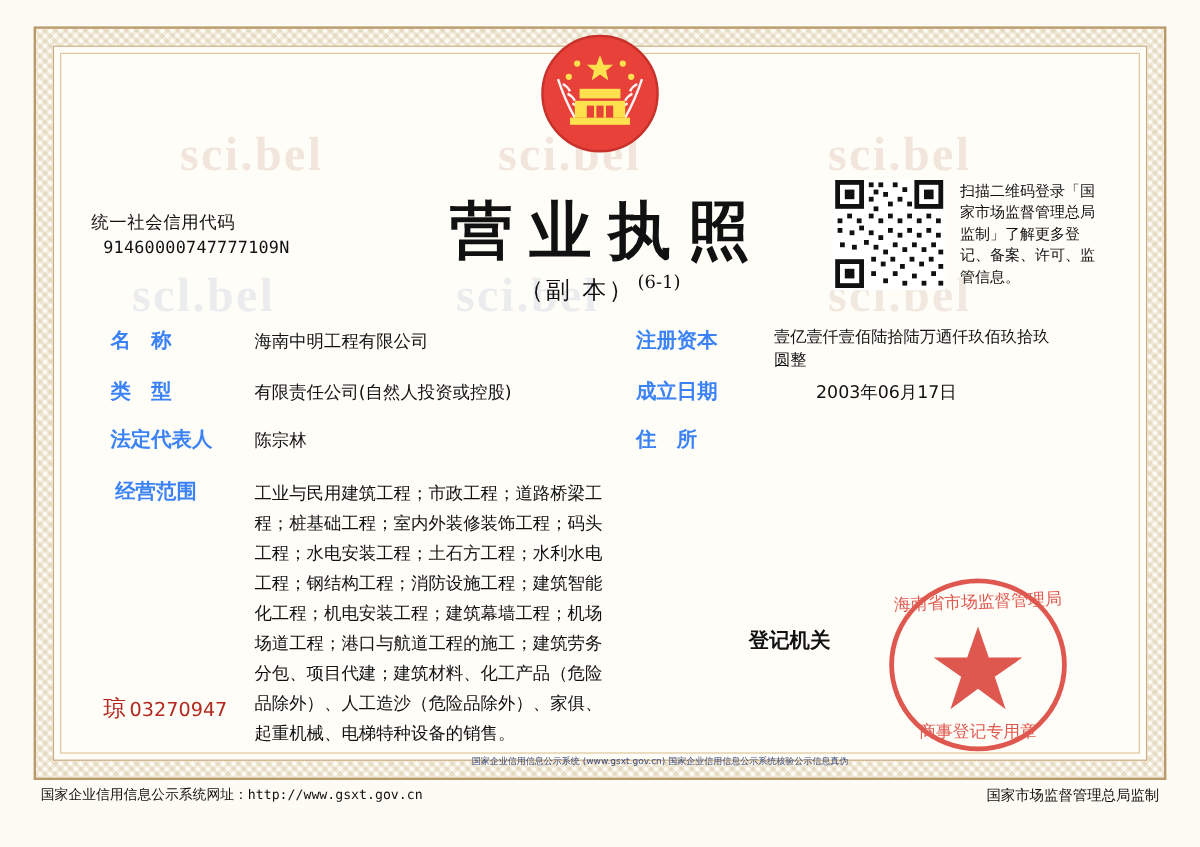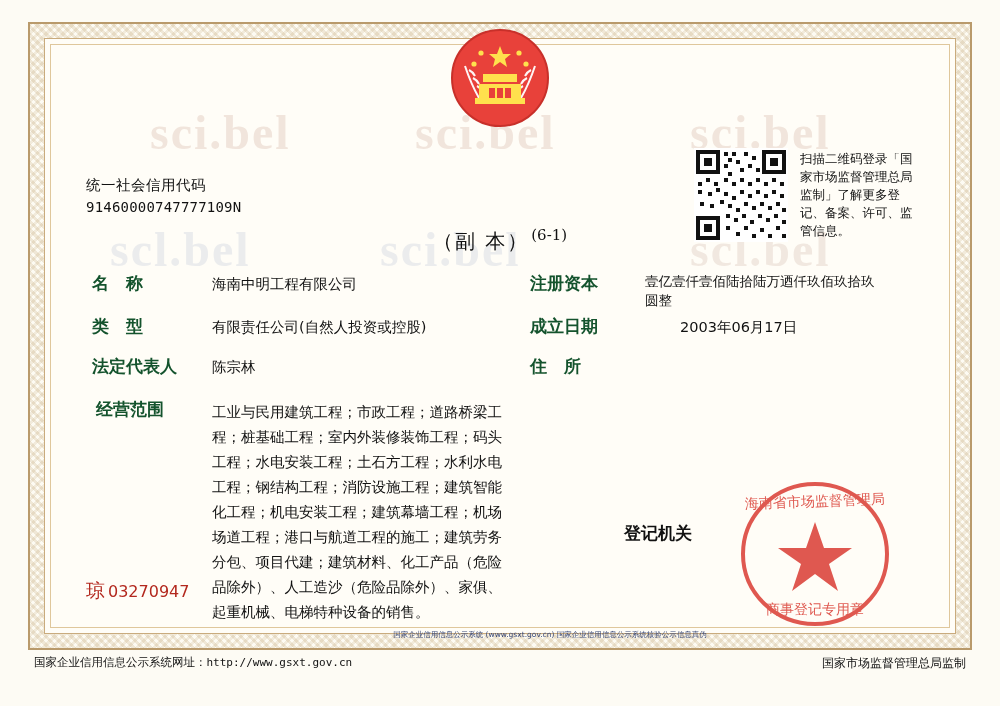"sci.bel" .watermark { font-size: 48px -> 40px }
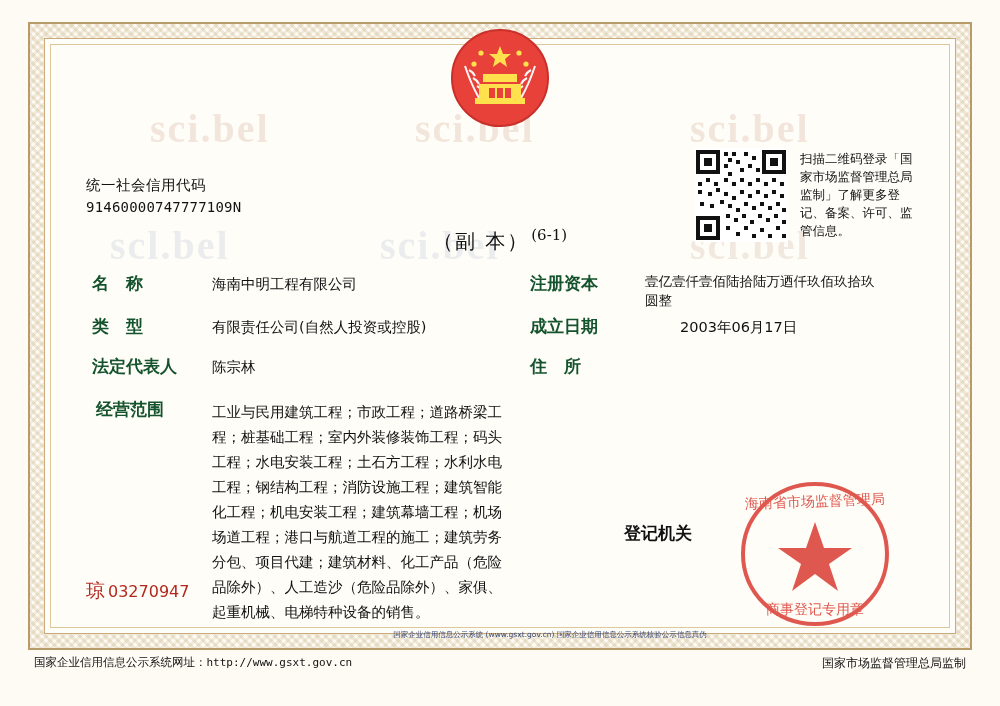"统一社会信用代码" .code-label { left: 86px -> 76px }
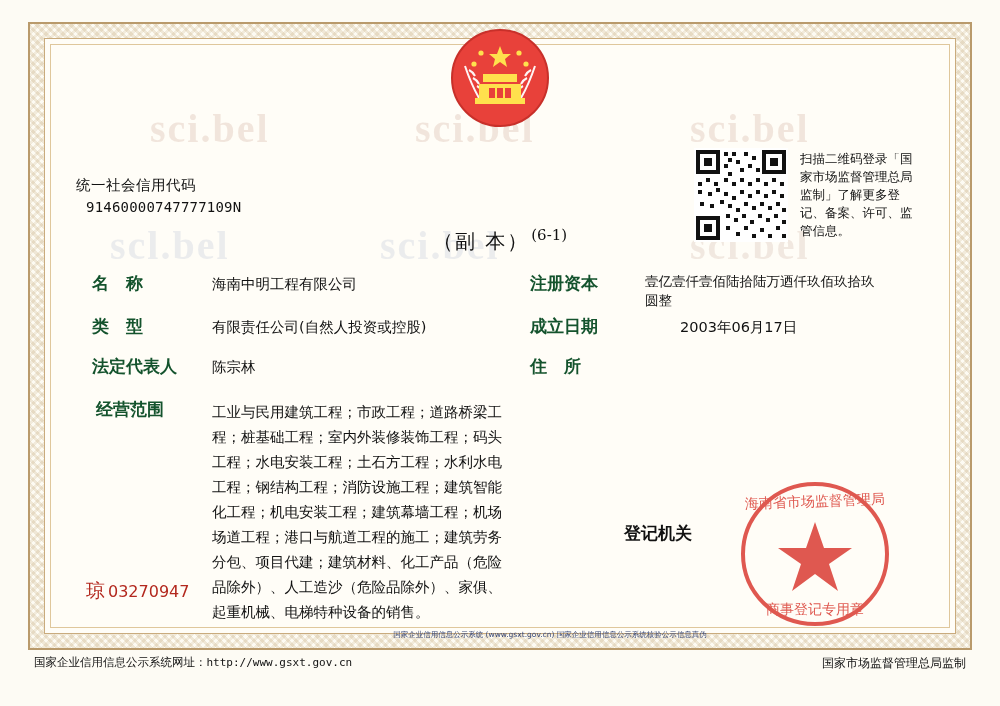"营业执照" div.title { html: none -> <div>营业执照</div> }
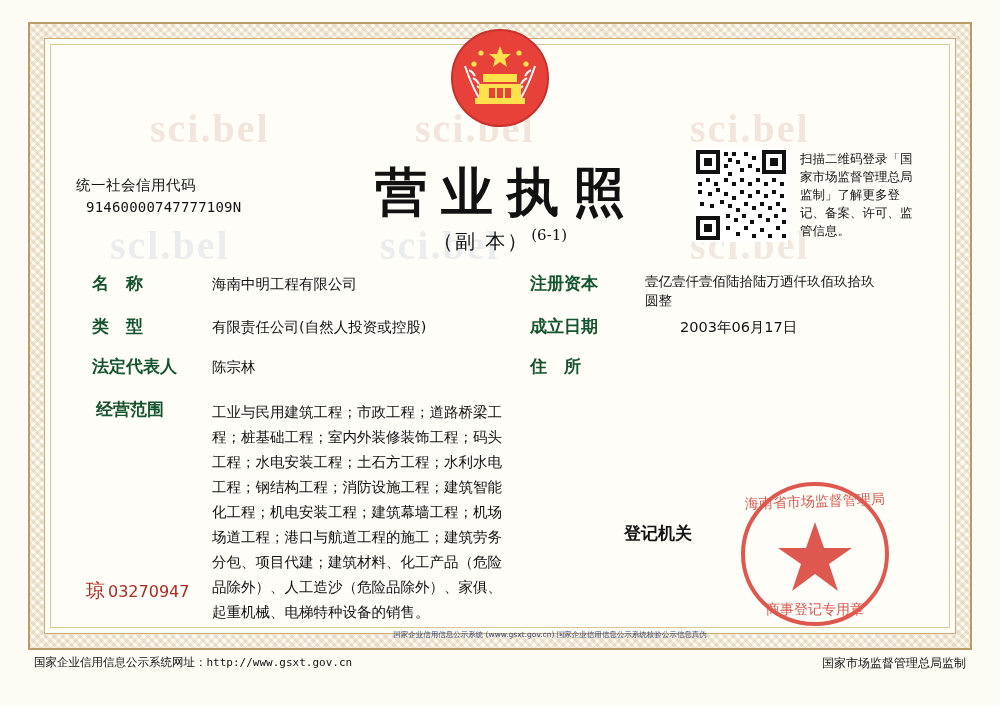"名 称" .field-label { color: #14532d -> #3b82f6 }
